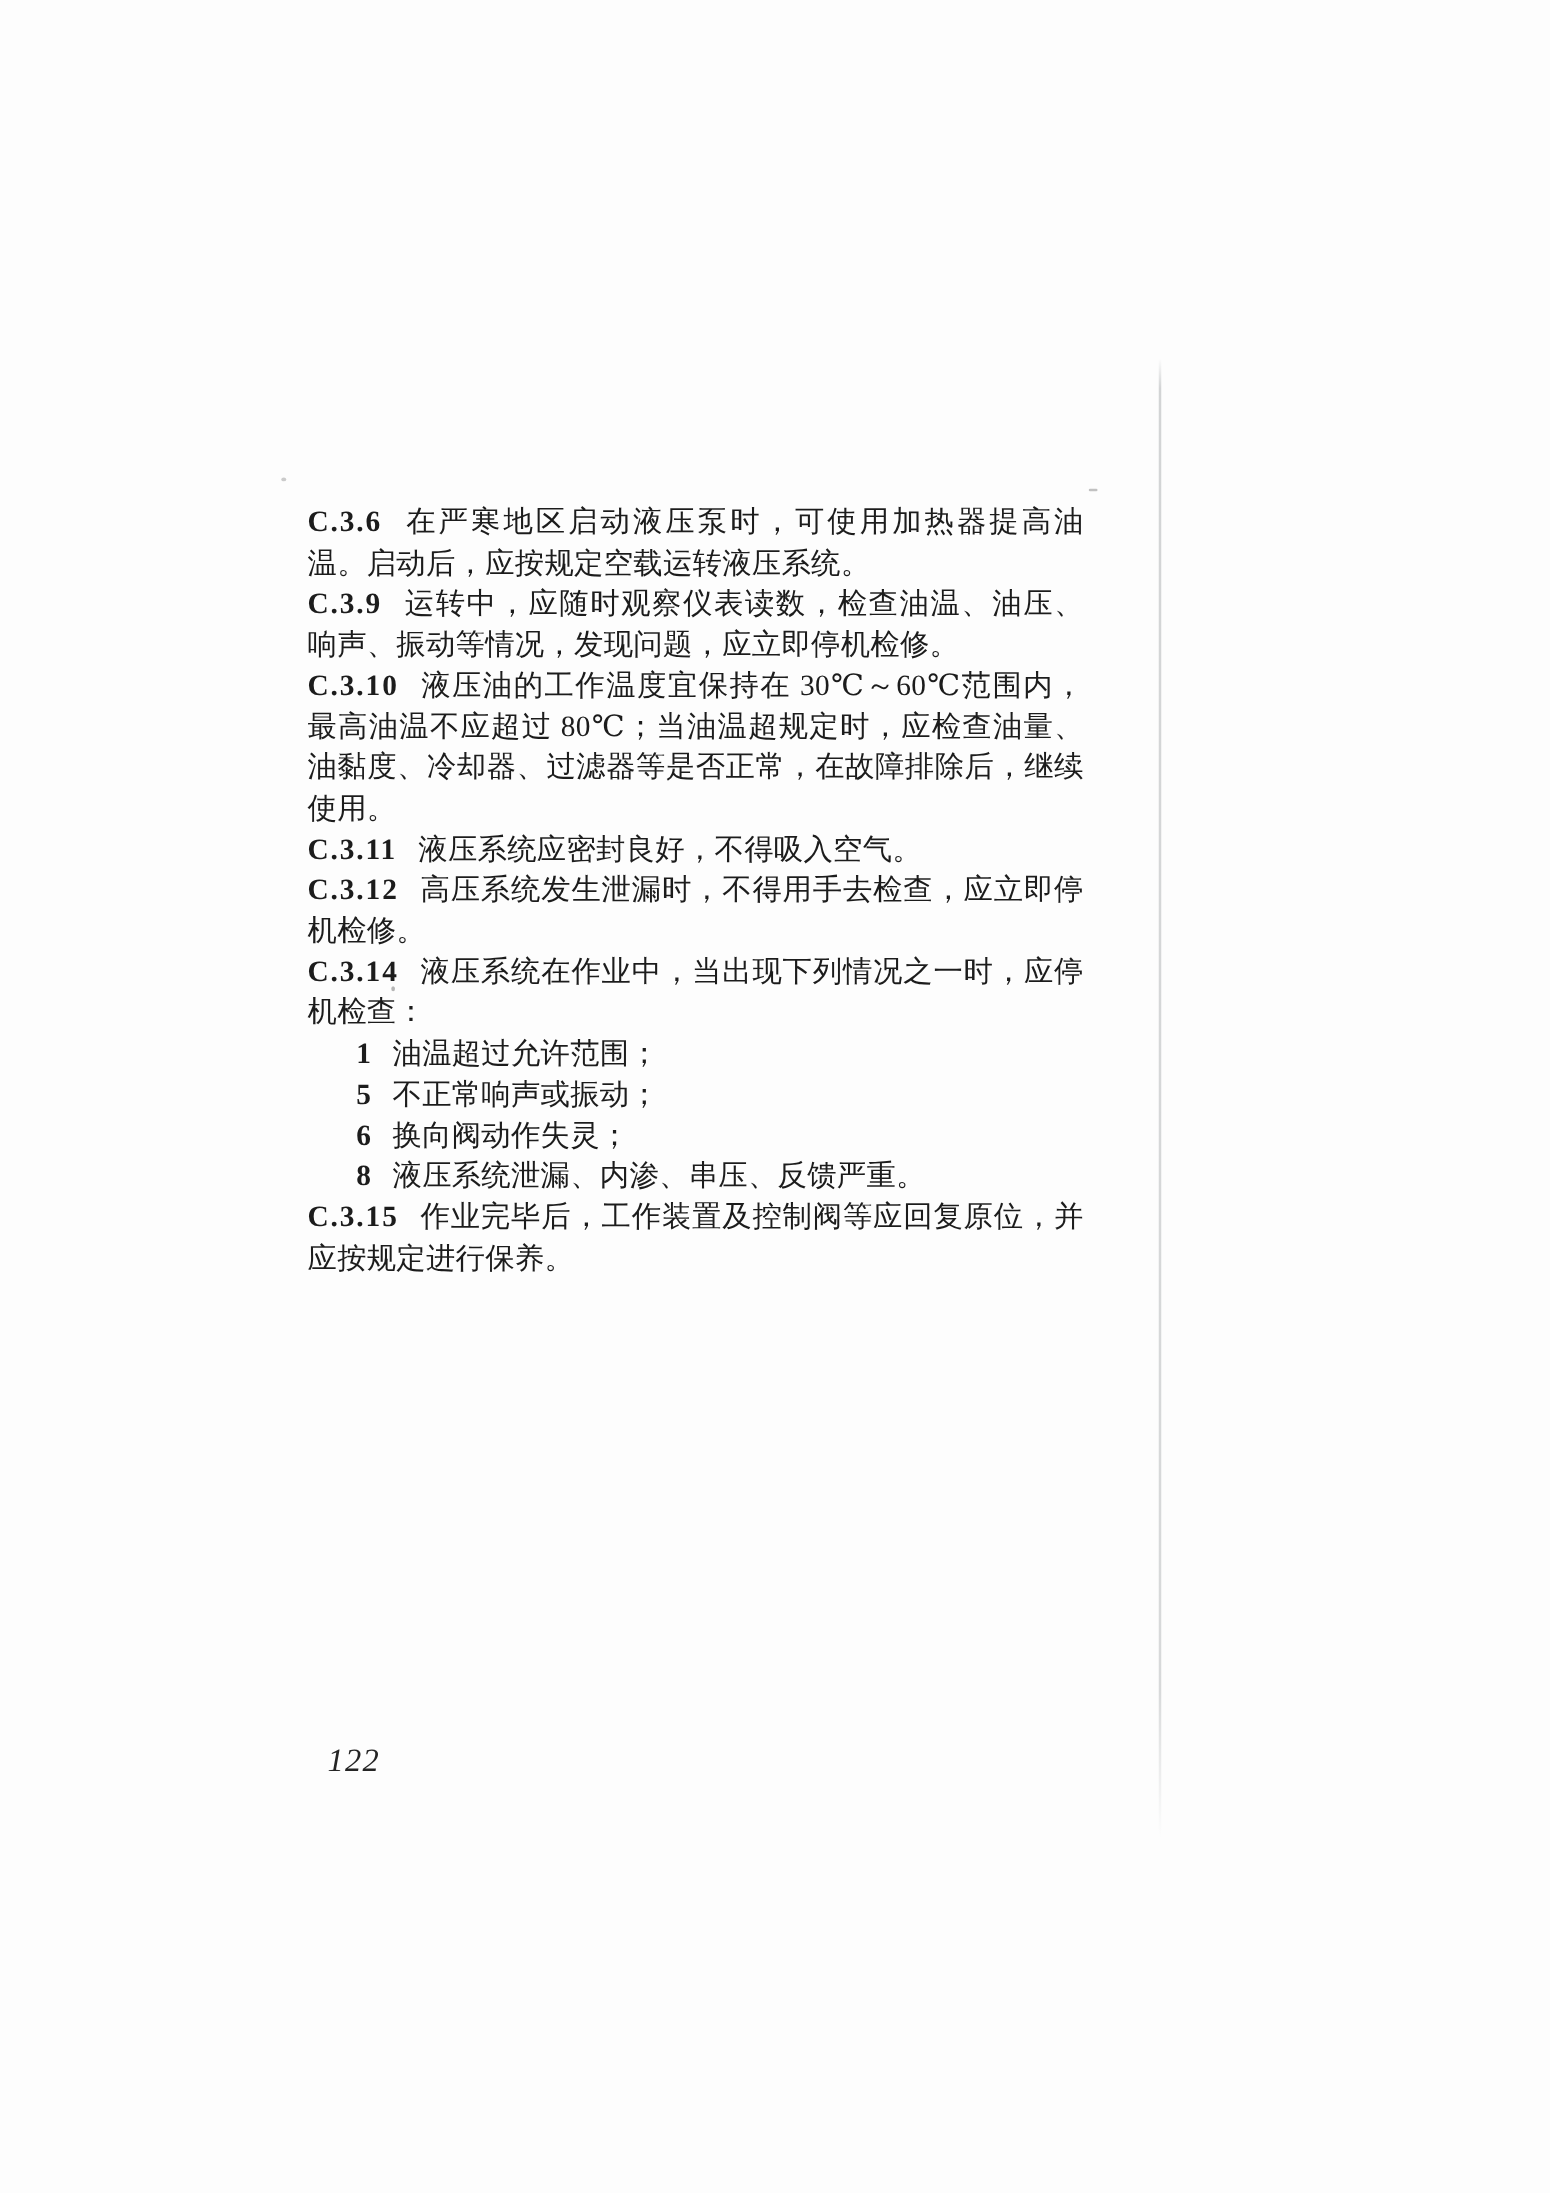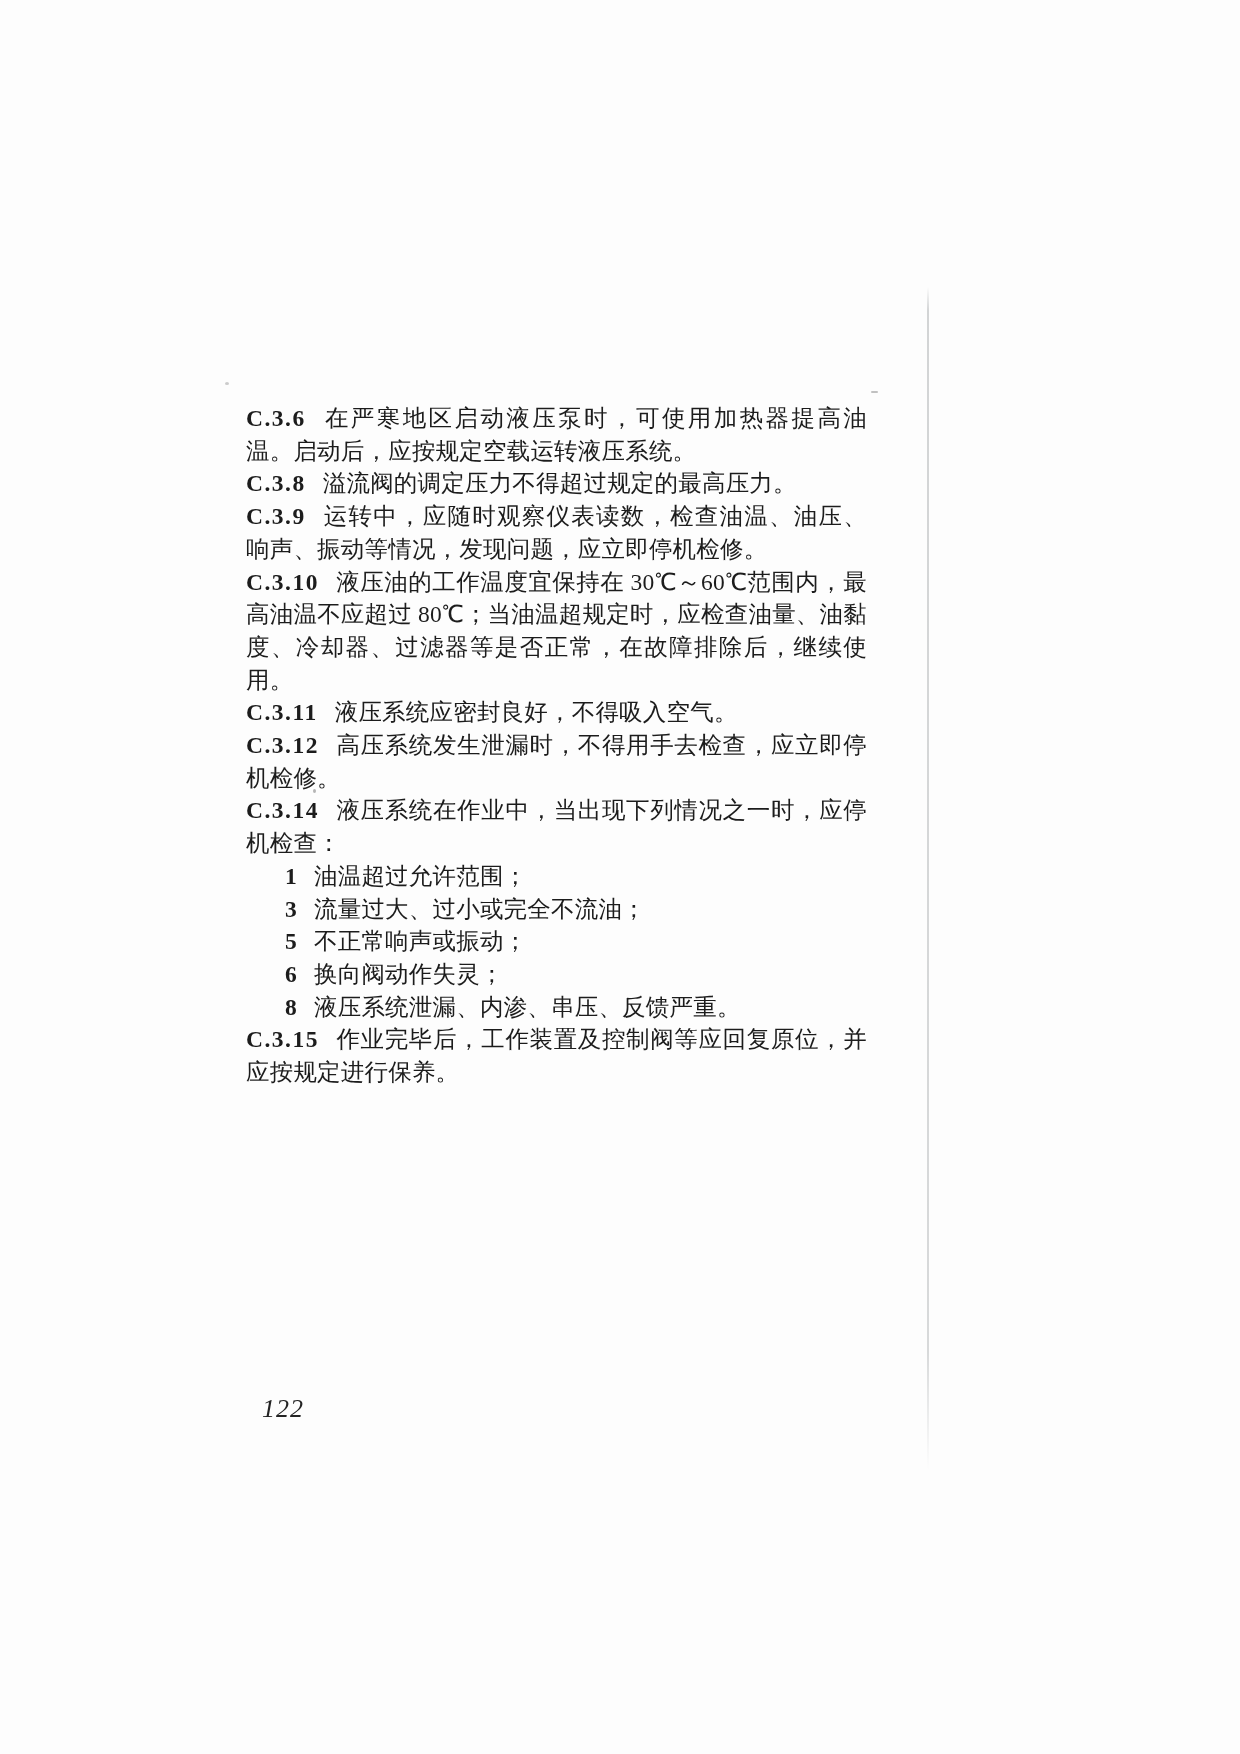"C.3.6" .textblock p { font-family: Liberation Serif, serif -> none }
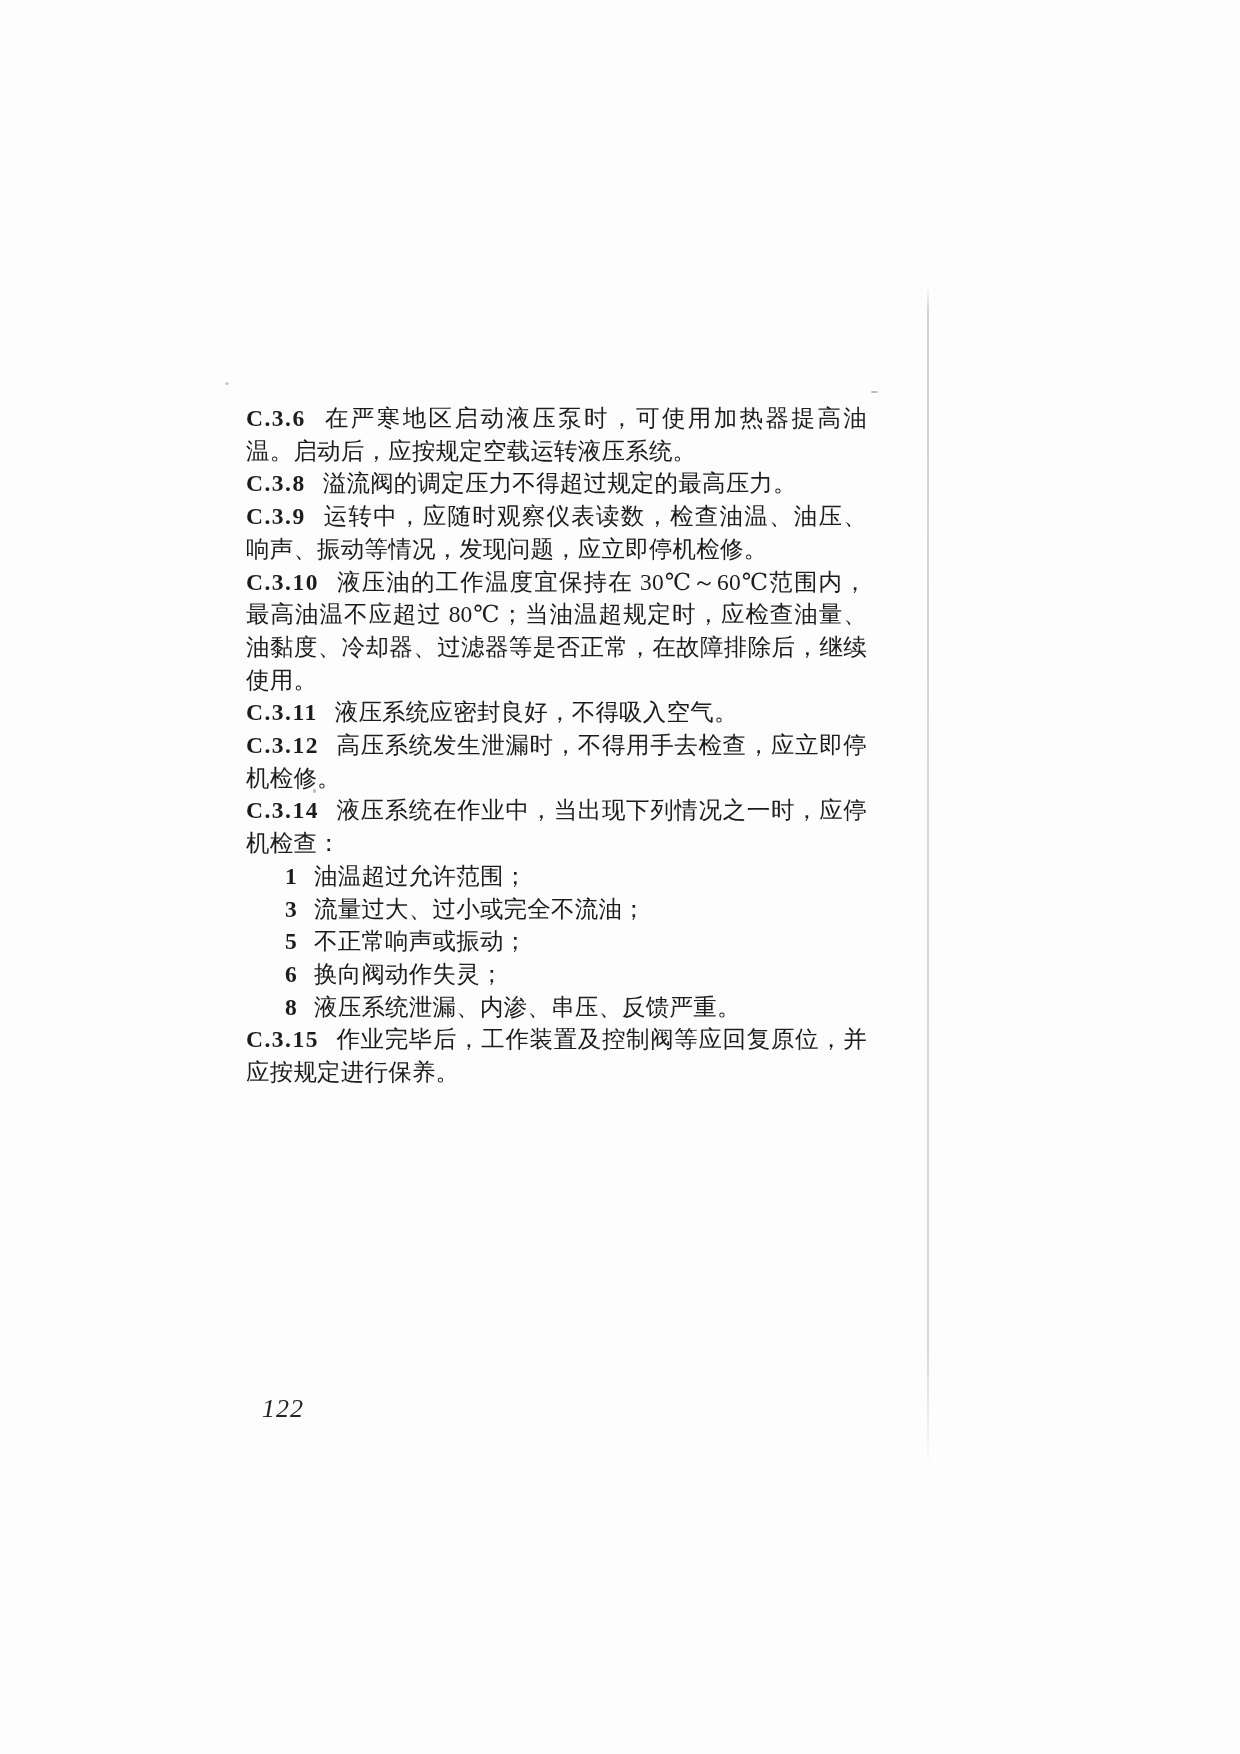"C.3.8 溢流阀的调定压力不得超过规定的最高压力。" p { html: <p><span>C.3.8</span><span>溢流阀的调定压力不得超过规定的最高压力。</span></p> -> none }
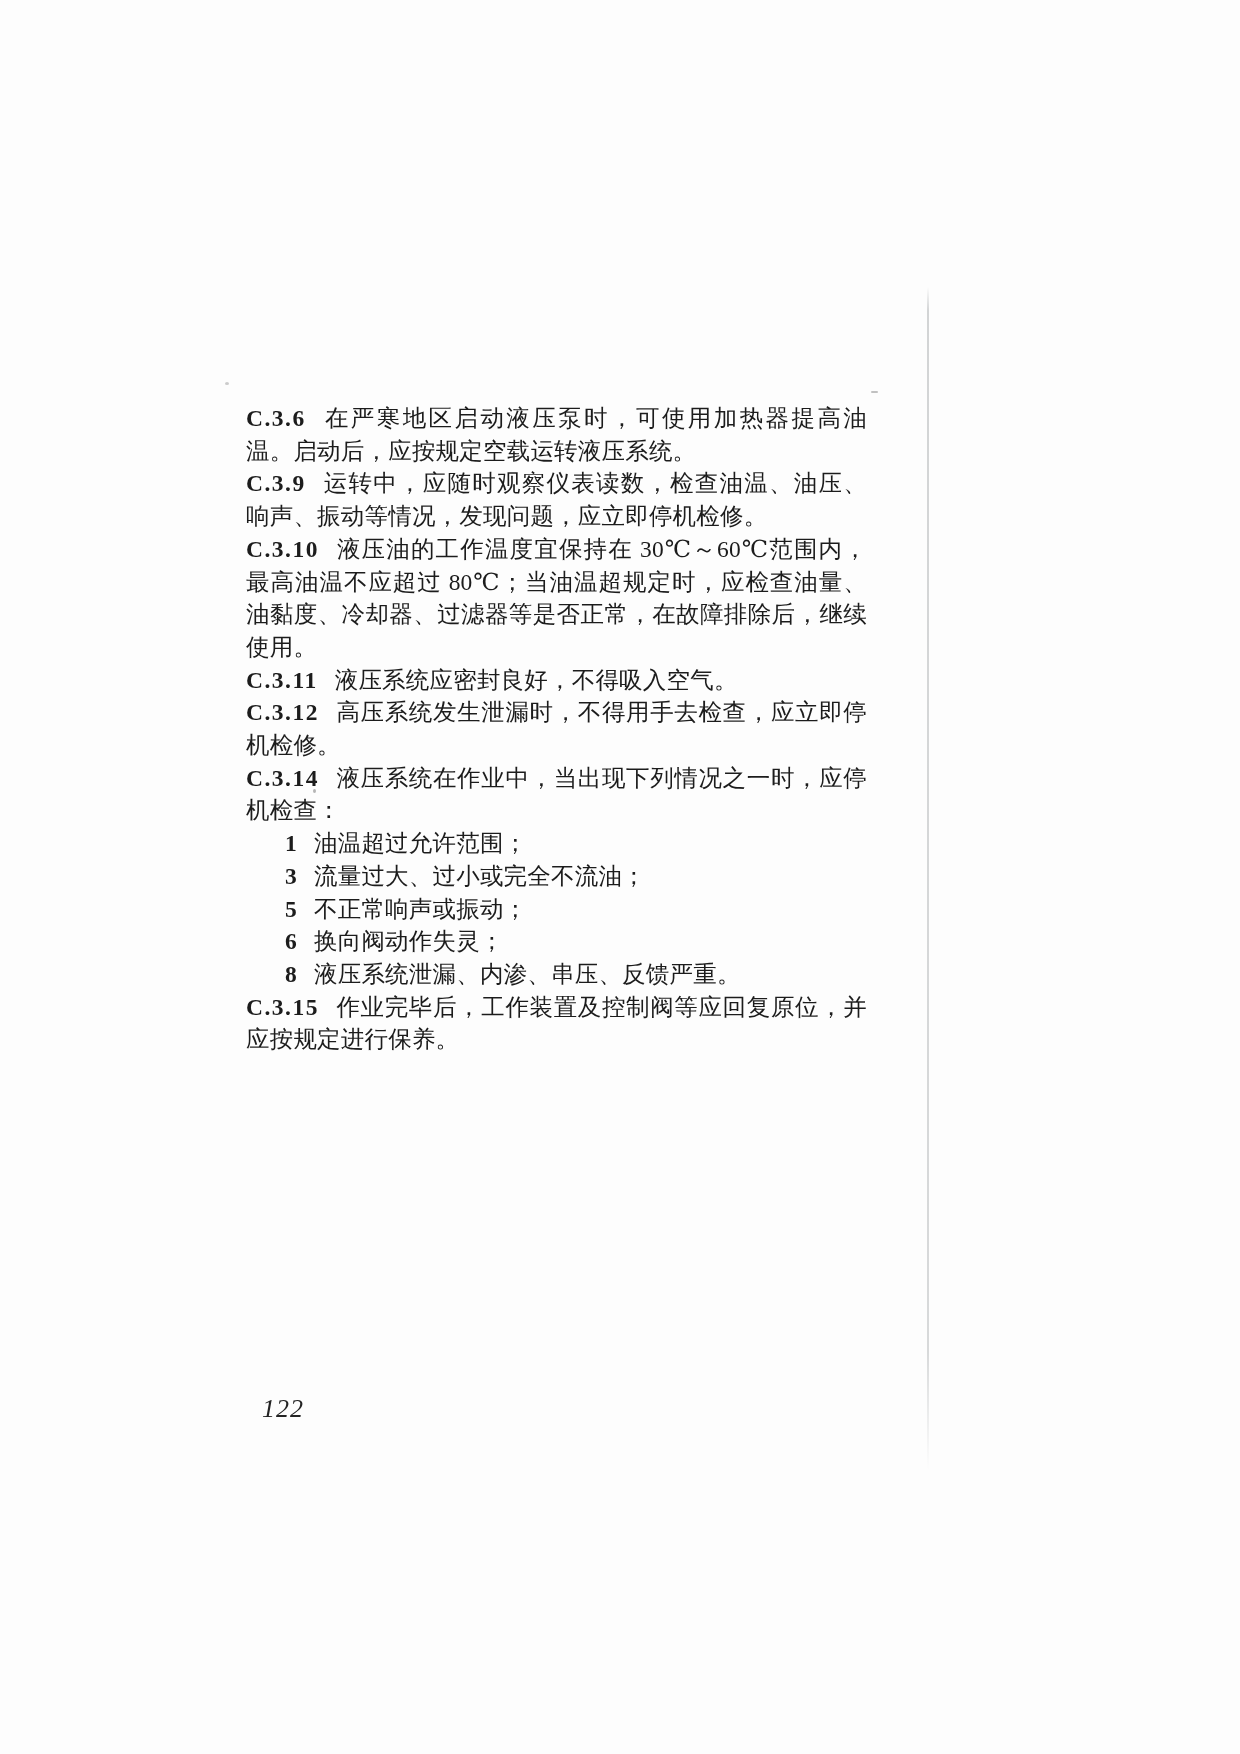"3 流量过大、过小或完全不流油；" p.list-item { html: <p><span>3</span><span>流量过大、过小或完全不流油；</span></p> -> none }
